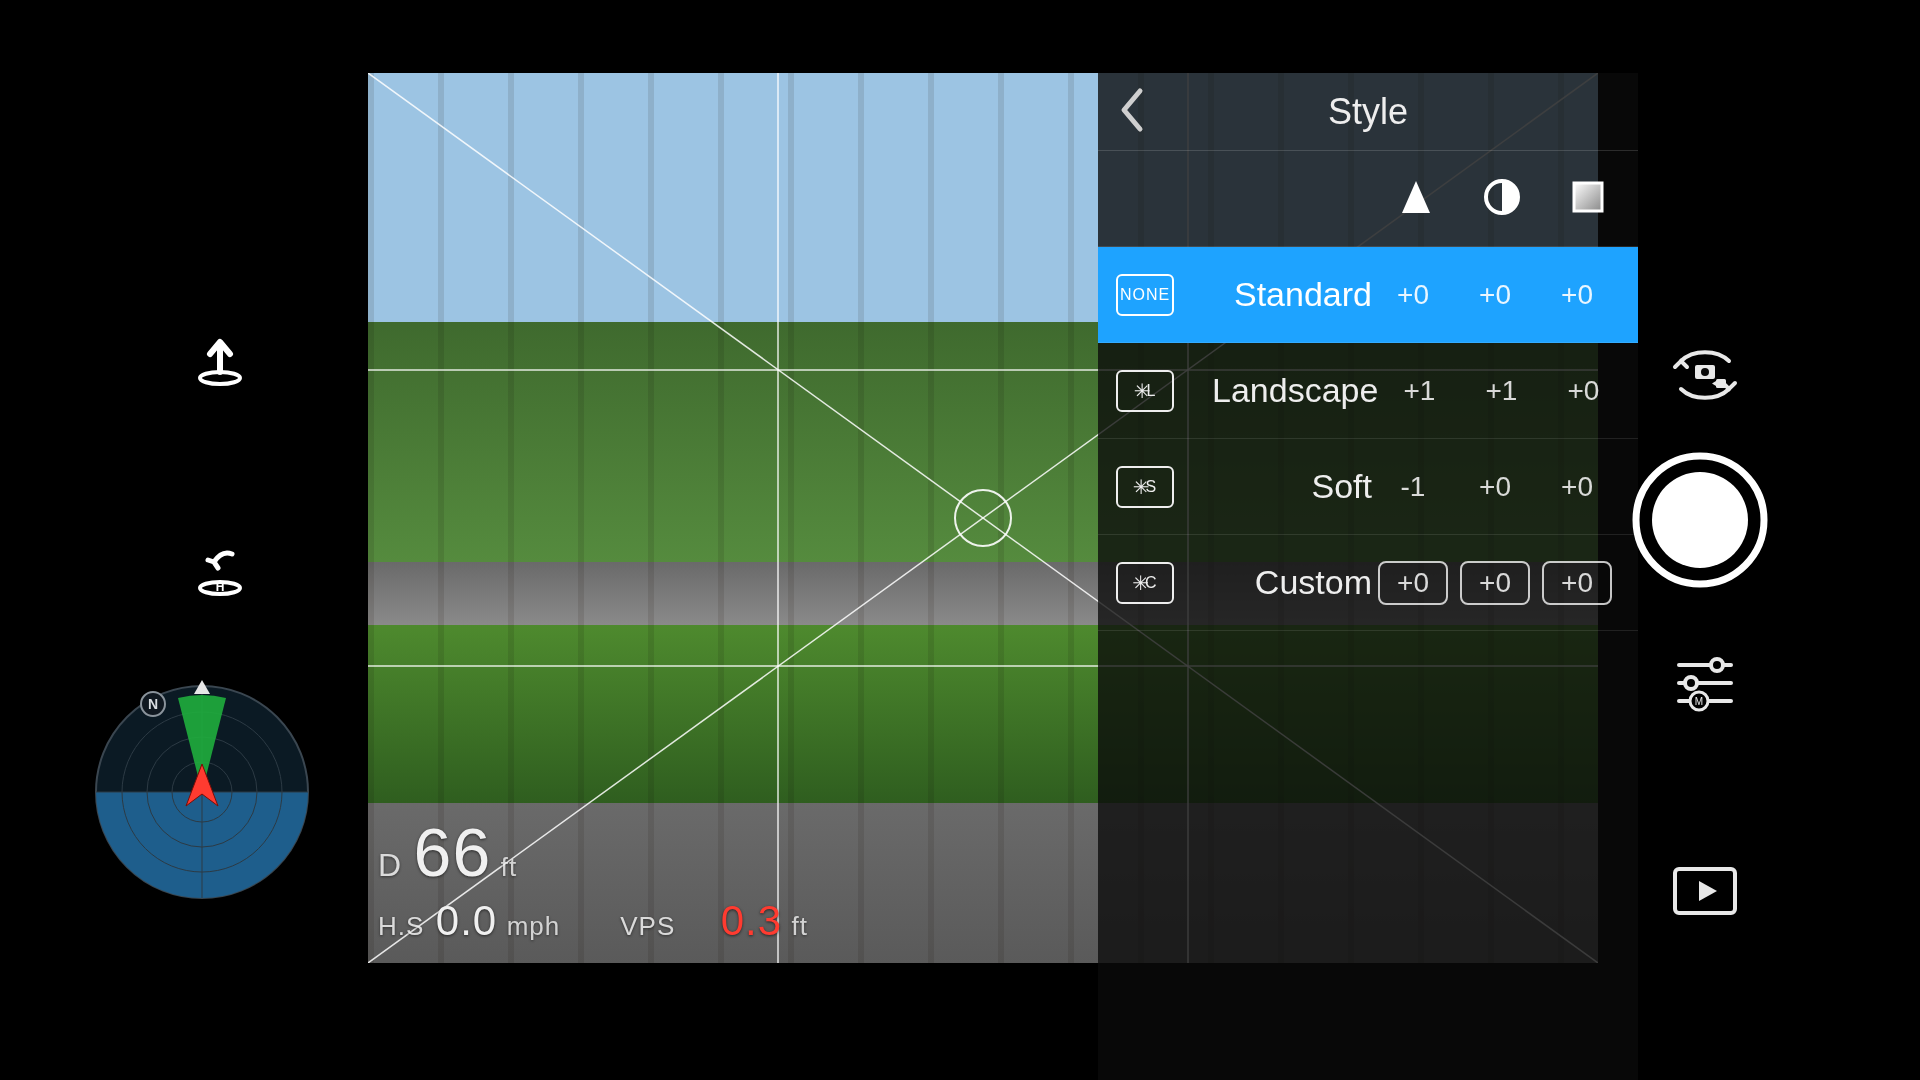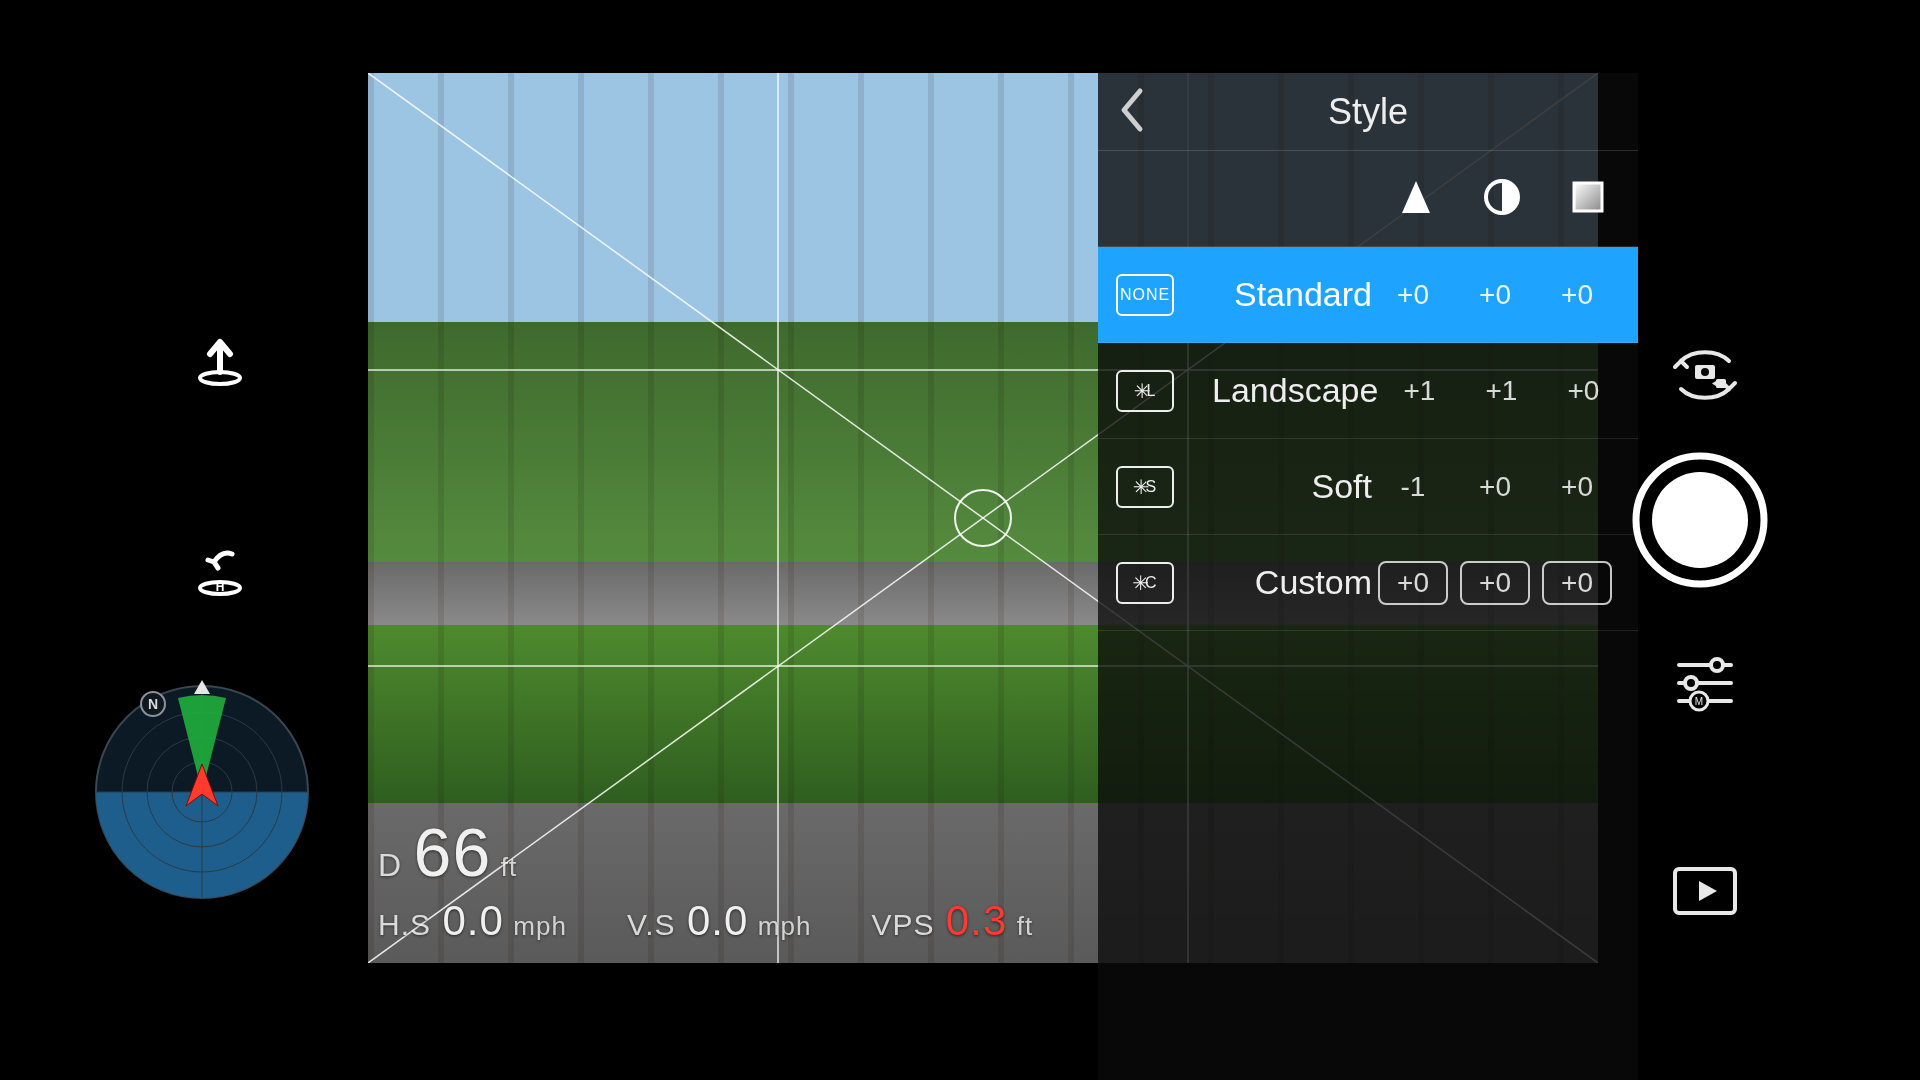"H.S" .tel-sub .tel-label { font-size: 30px -> 26px }
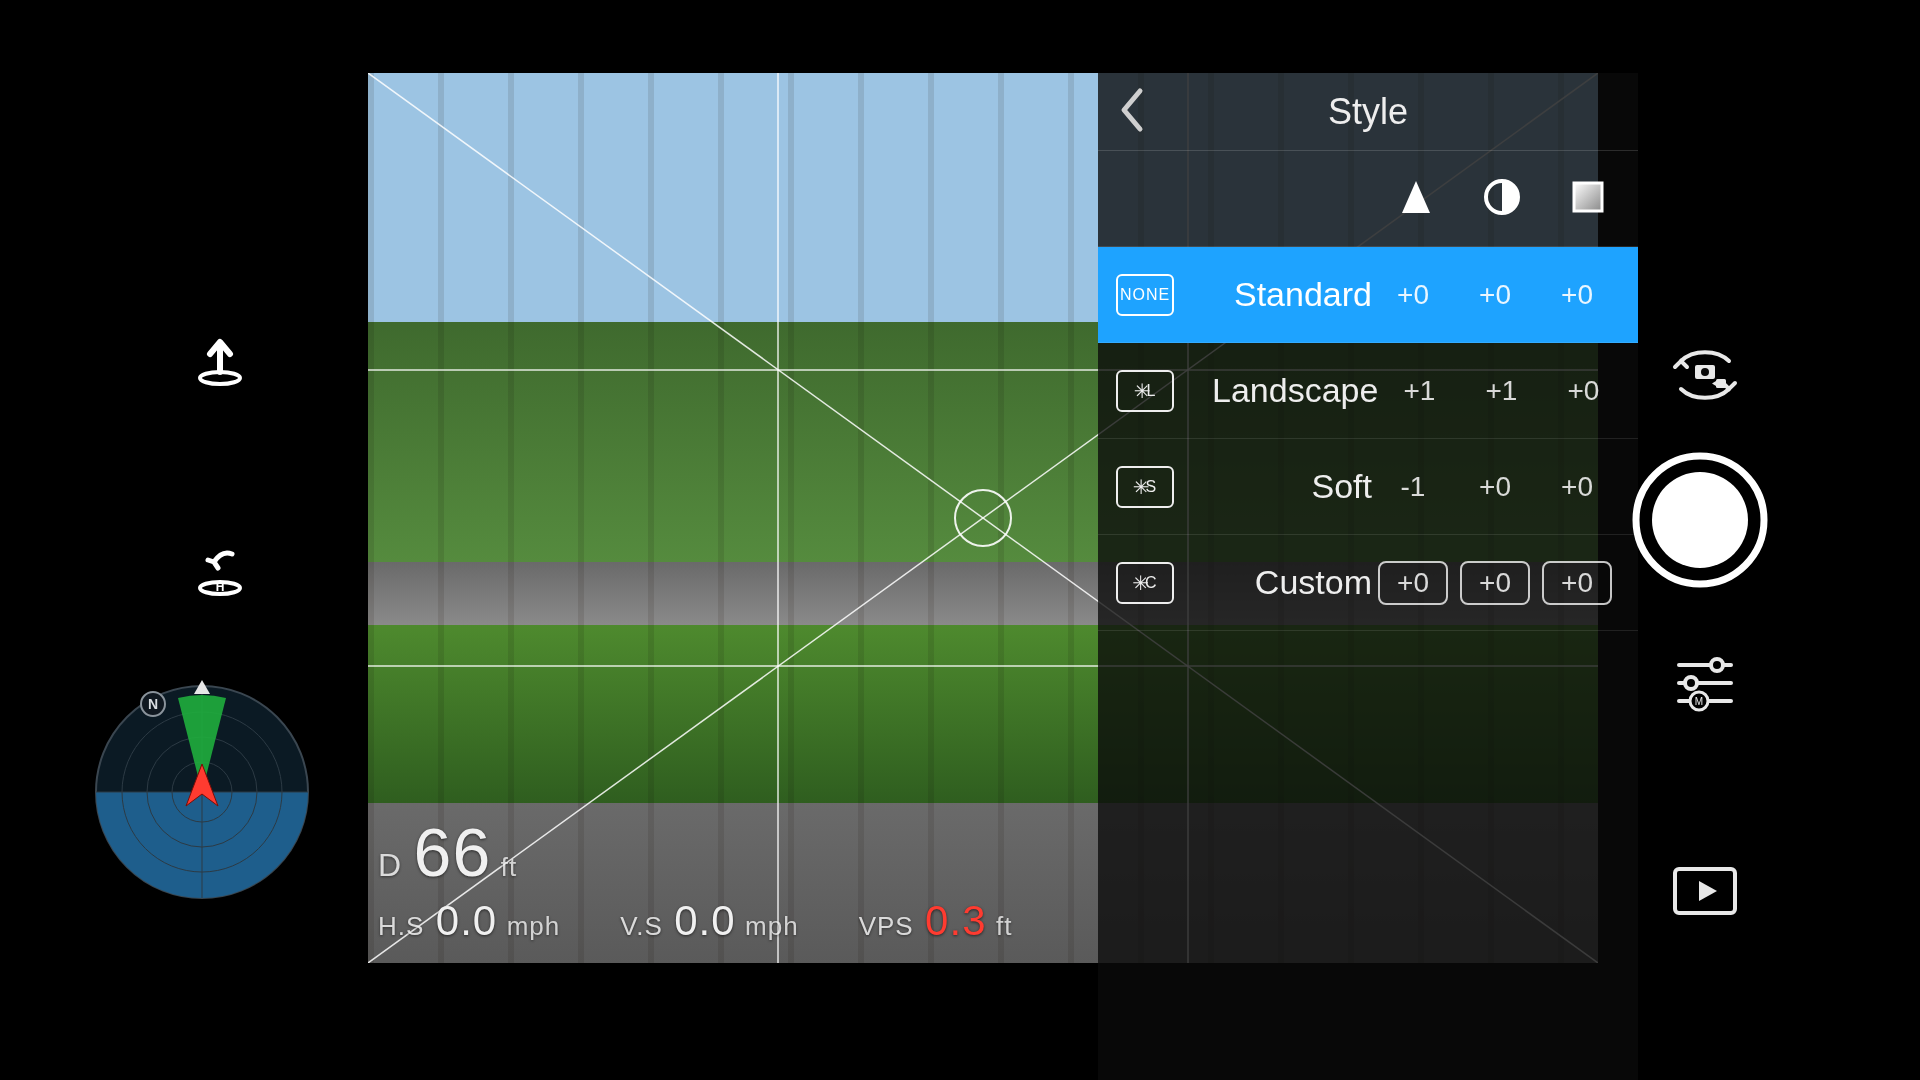"V.S 0.0 mph" span { html: <span> <span>V.S</span> <span>0.0</span> <span>mph</span> </span> -> none }
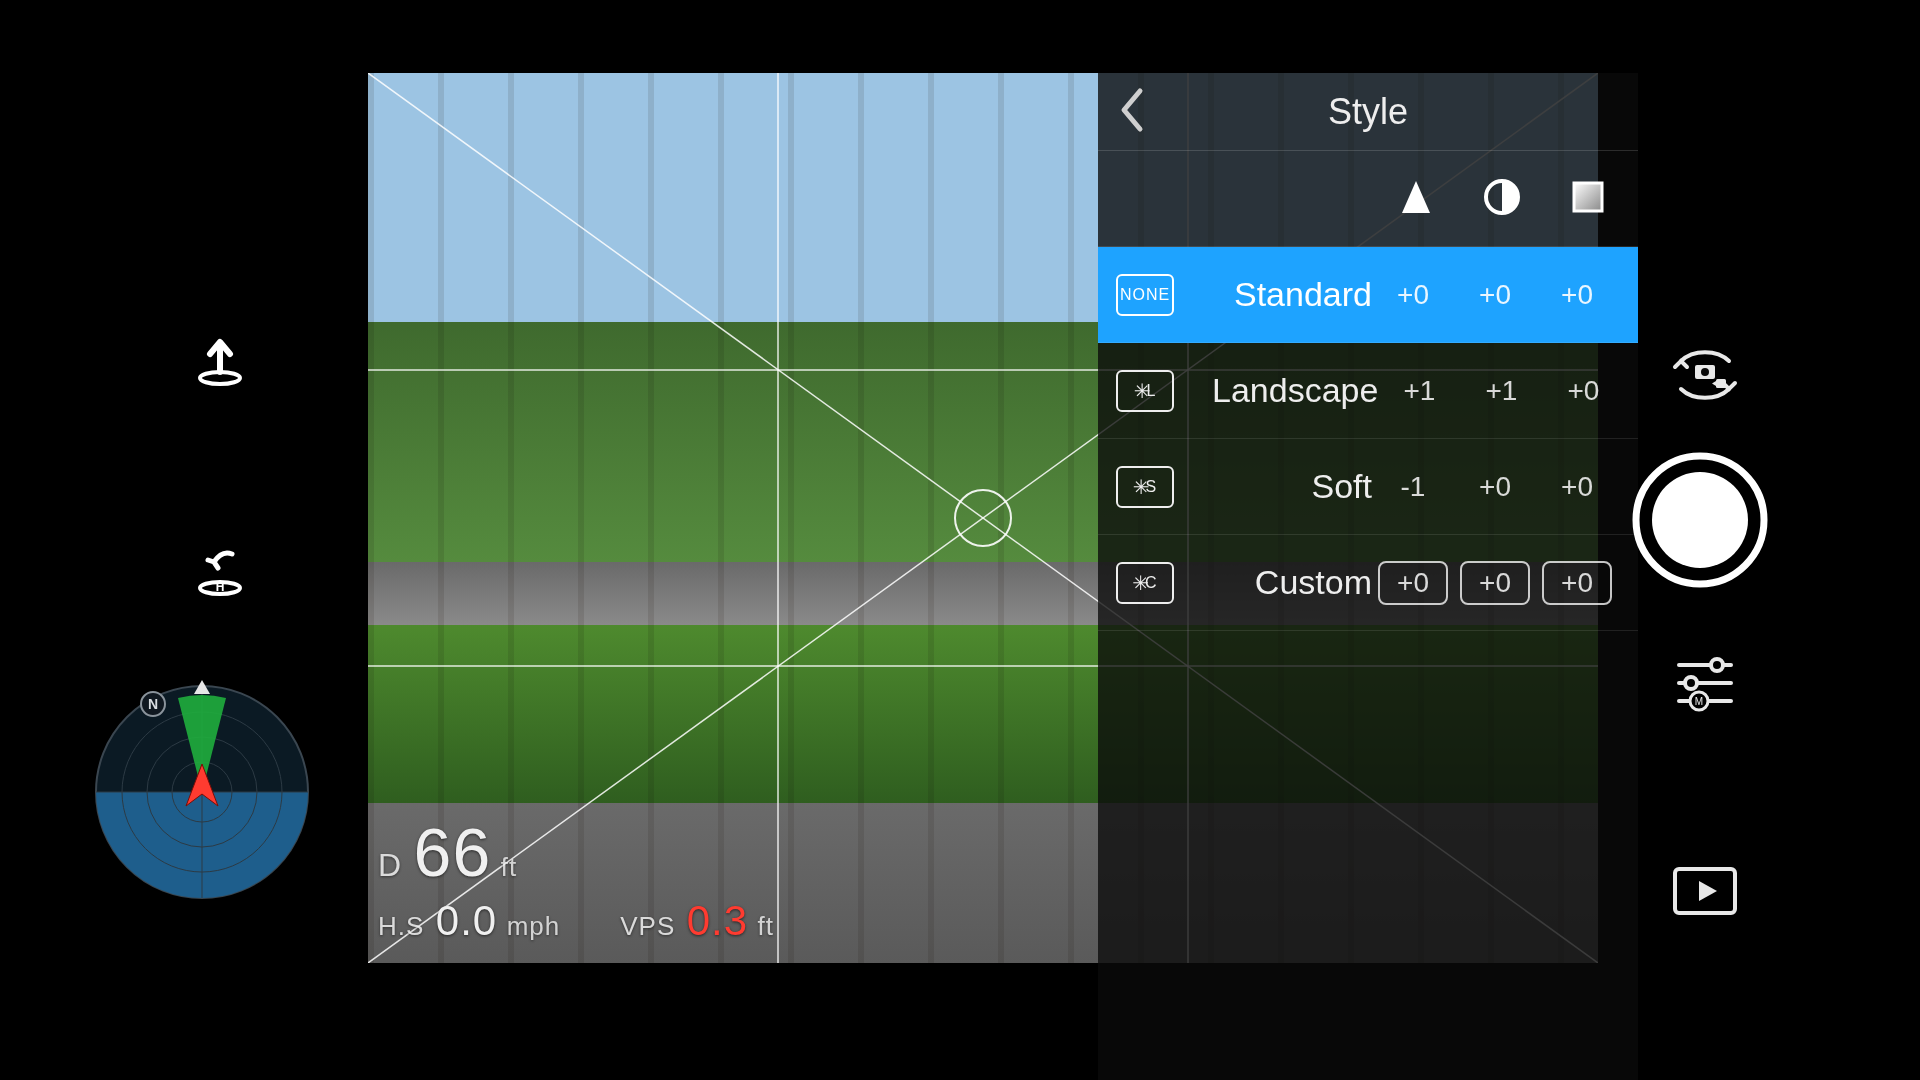"0.3" .vps-val { margin-left: none -> 34px }
